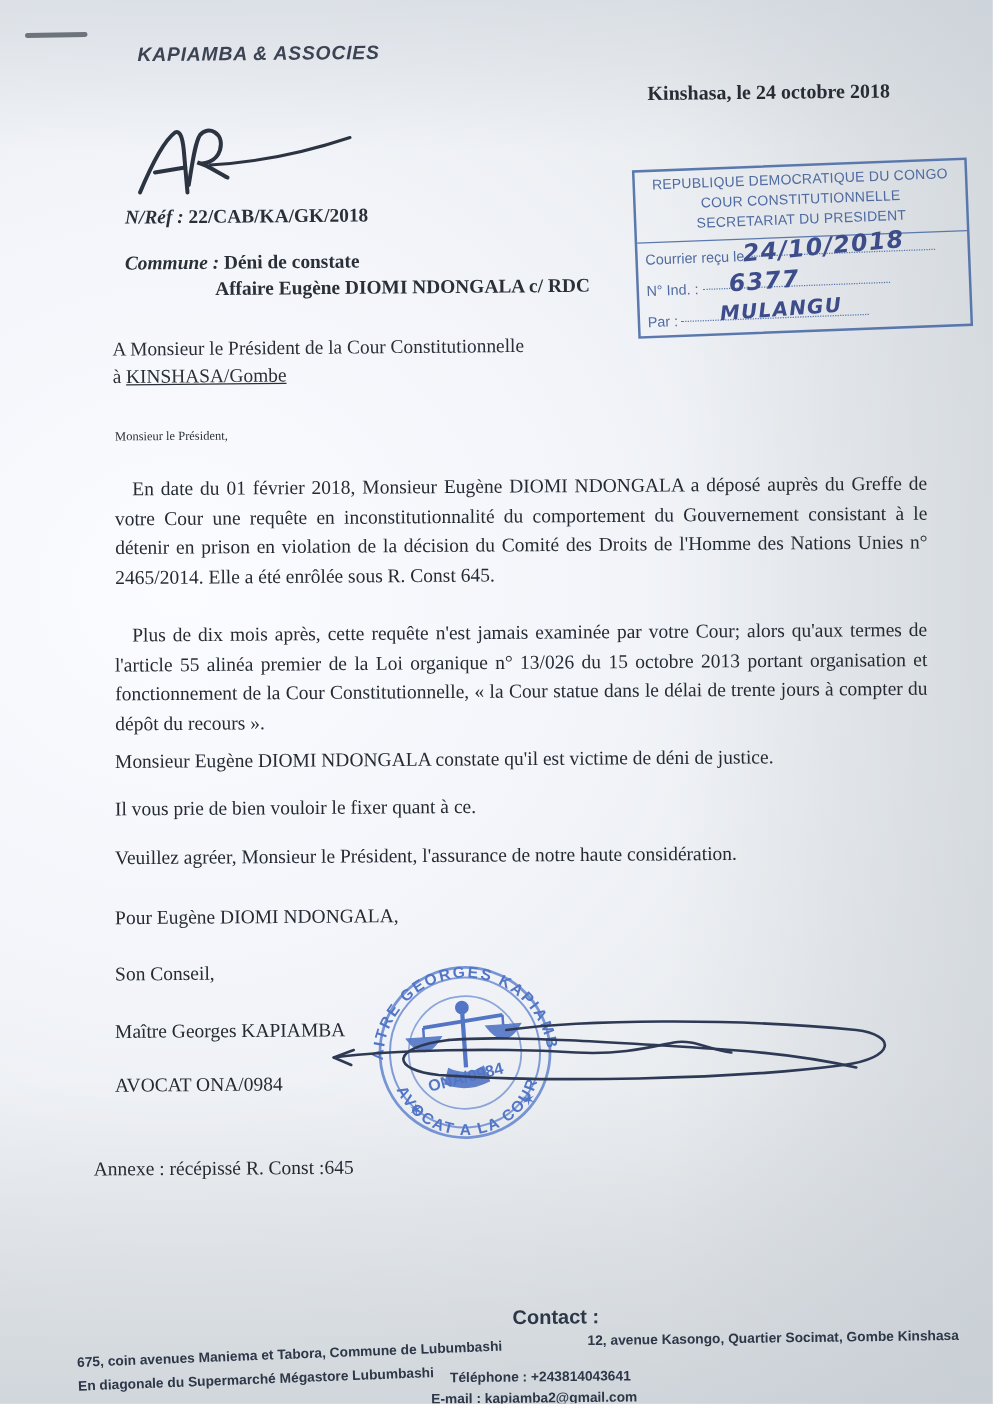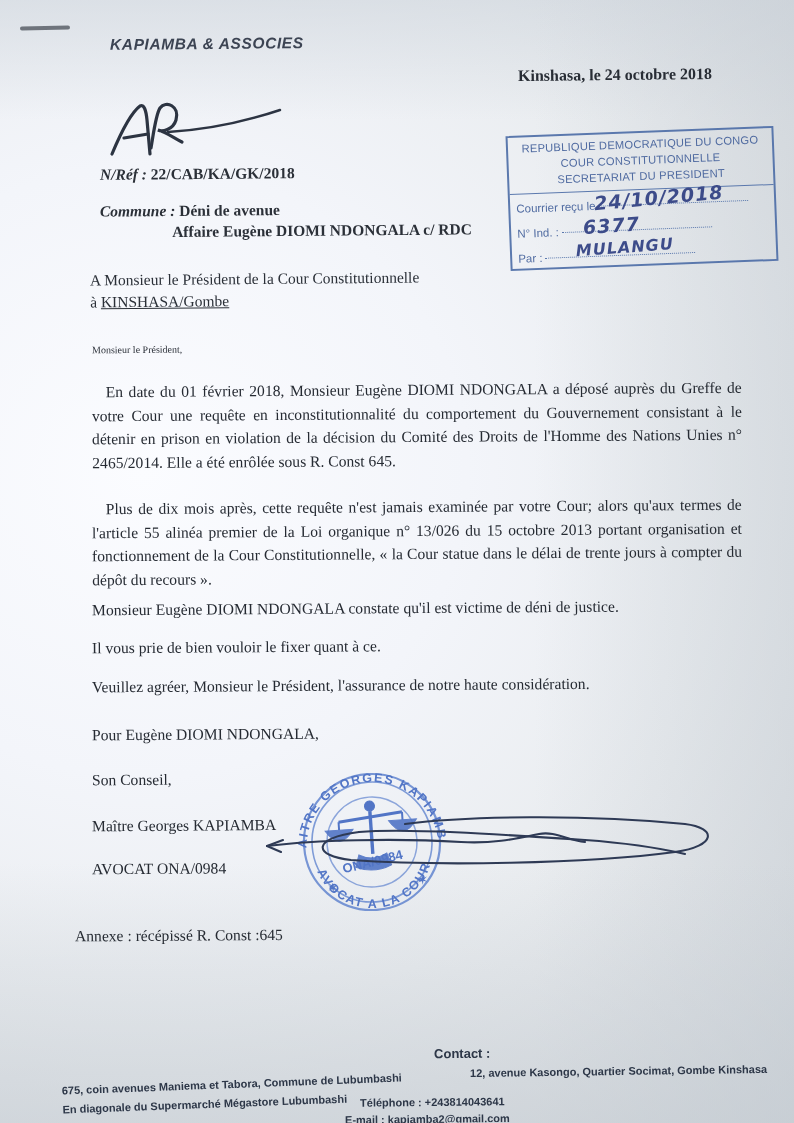"Déni de avenue" span.val { text: avenue -> constate }
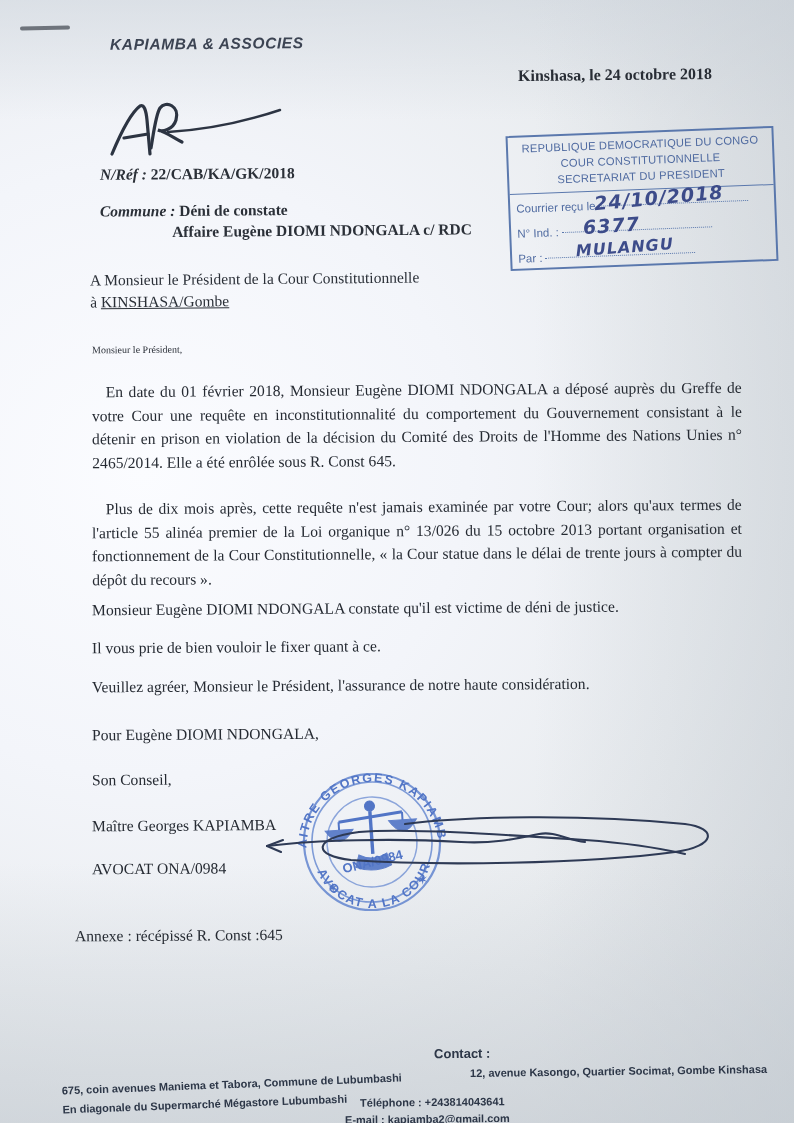"Contact :" .footer-contact { font-size: 13px -> 16px; margin-left: 24px -> none }
